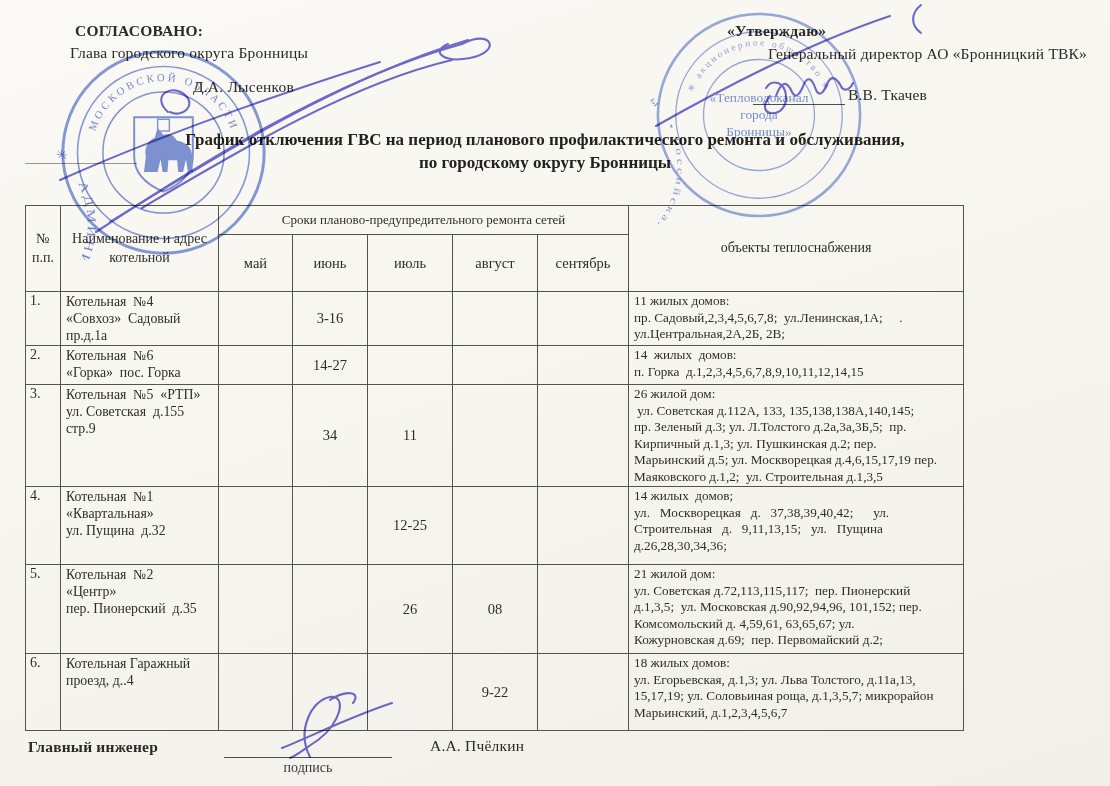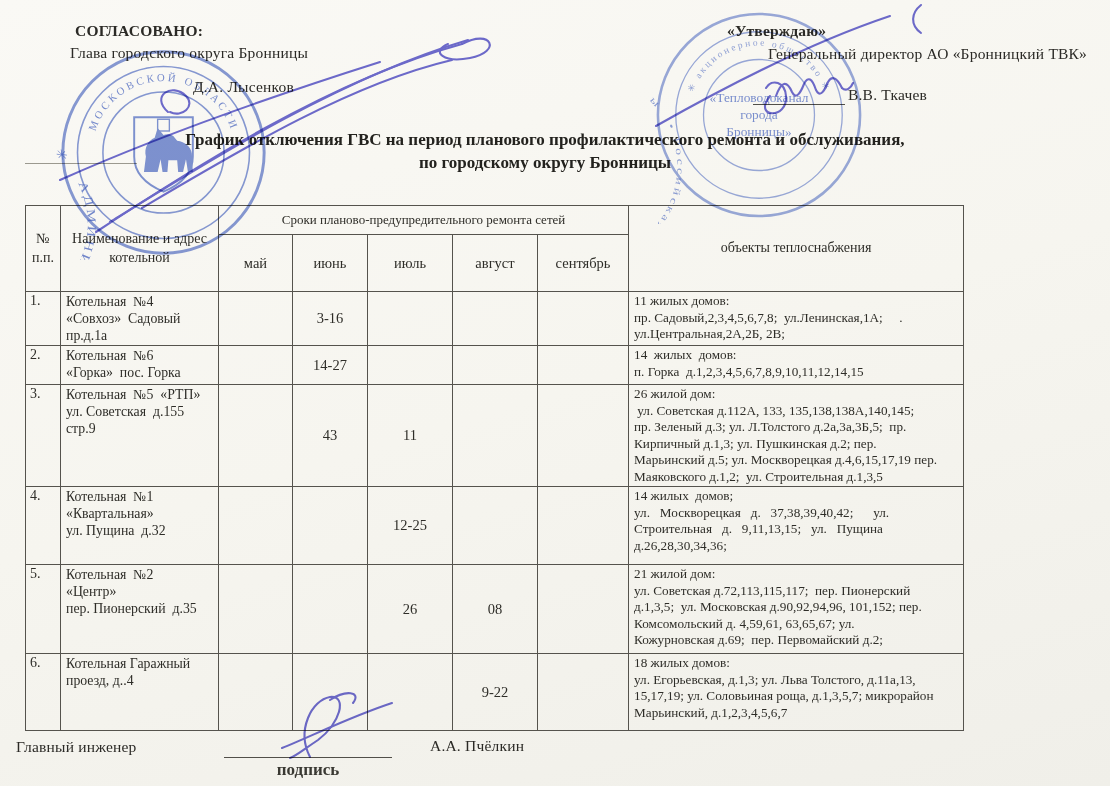"43" td.c-month { text: 43 -> 34 }
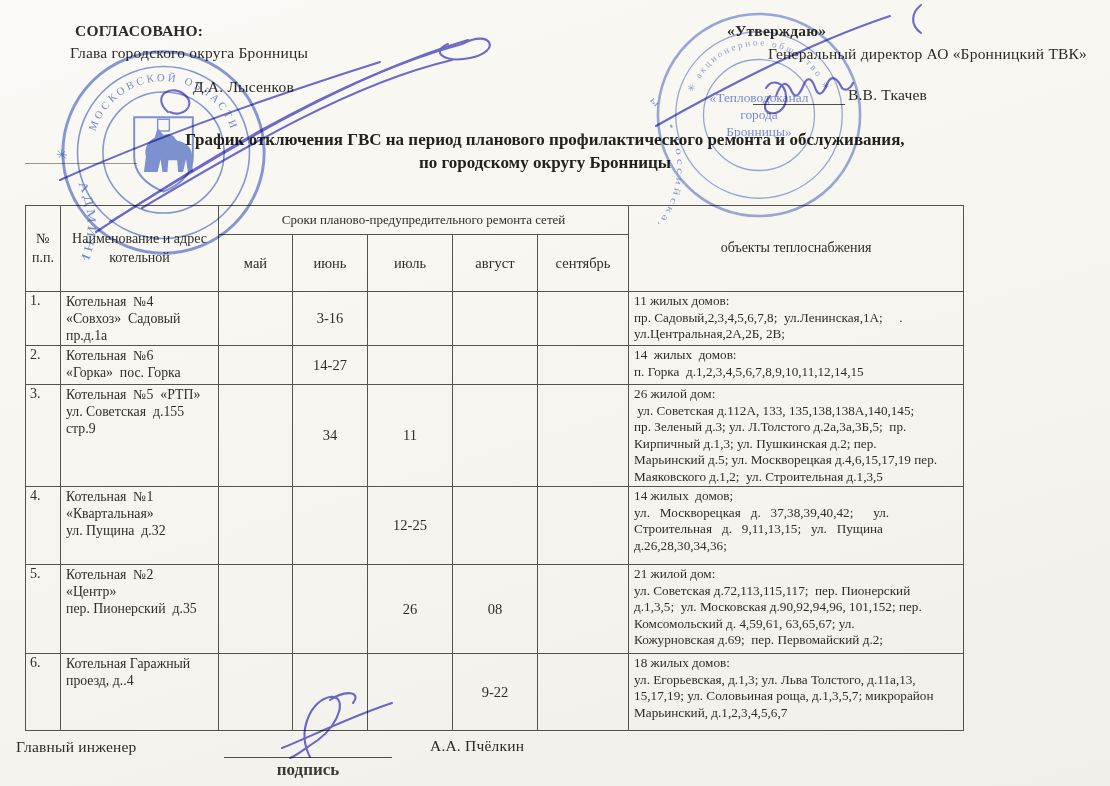"Главный инженер" div.abs { font-weight: none -> bold; left: 16px -> 28px }
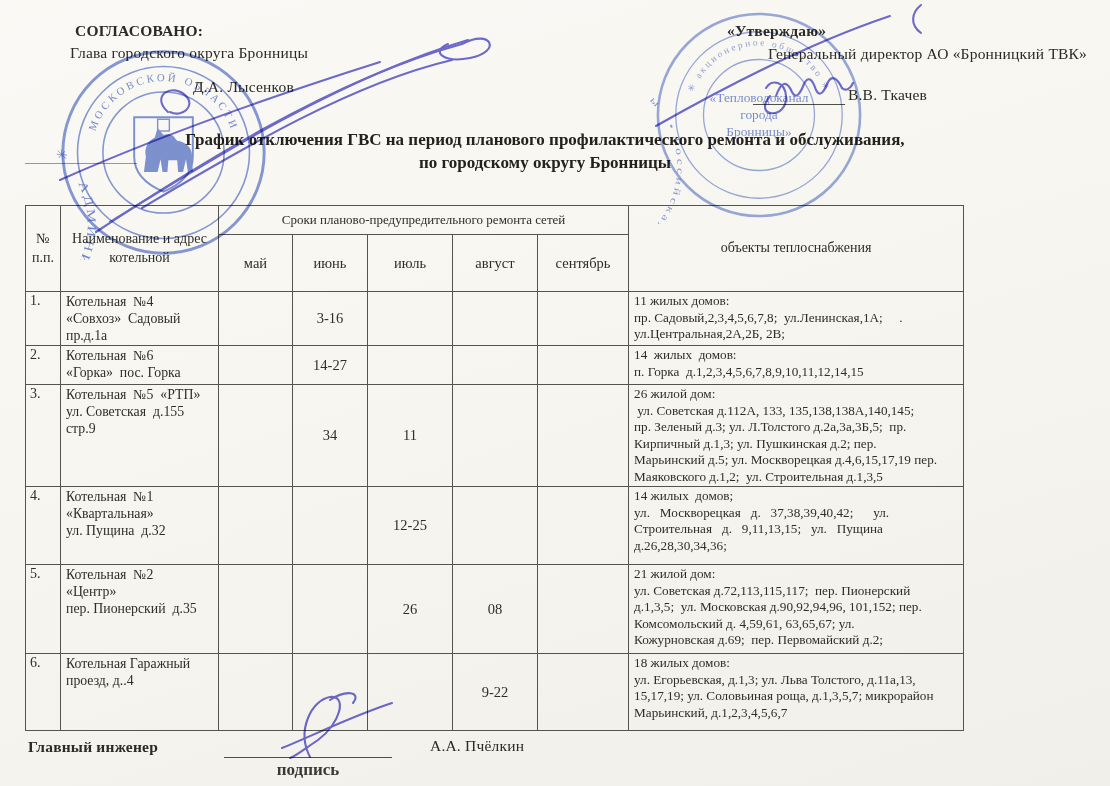"подпись" .caption { font-size: 17px -> 14px; font-weight: bold -> none }
